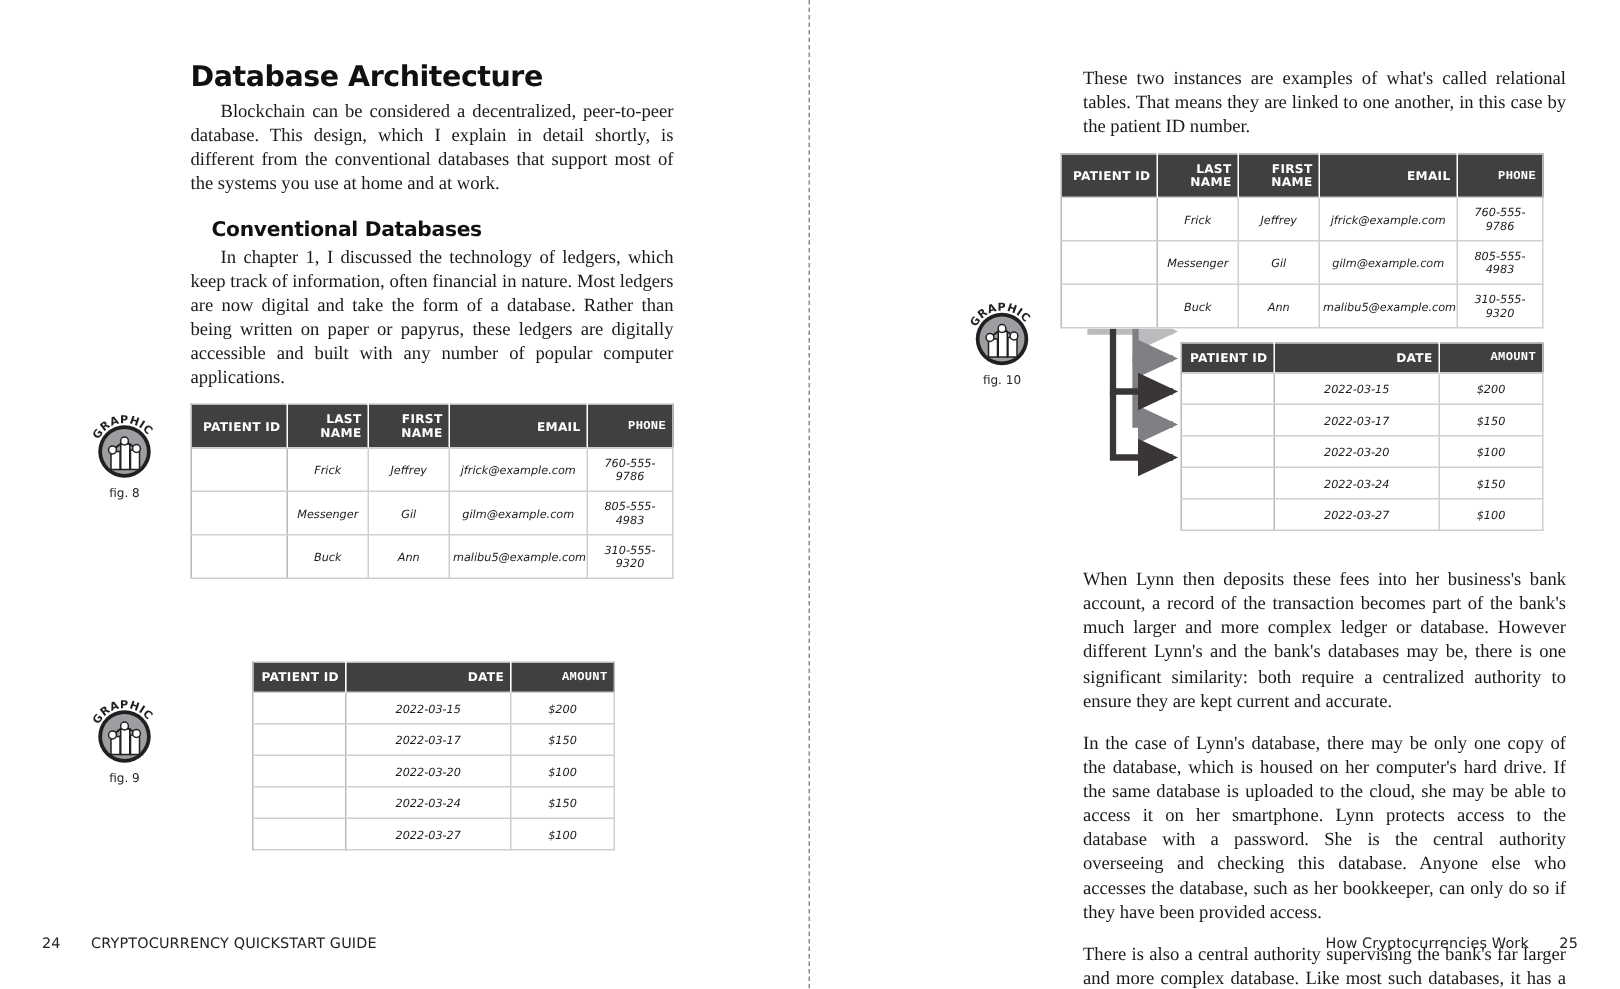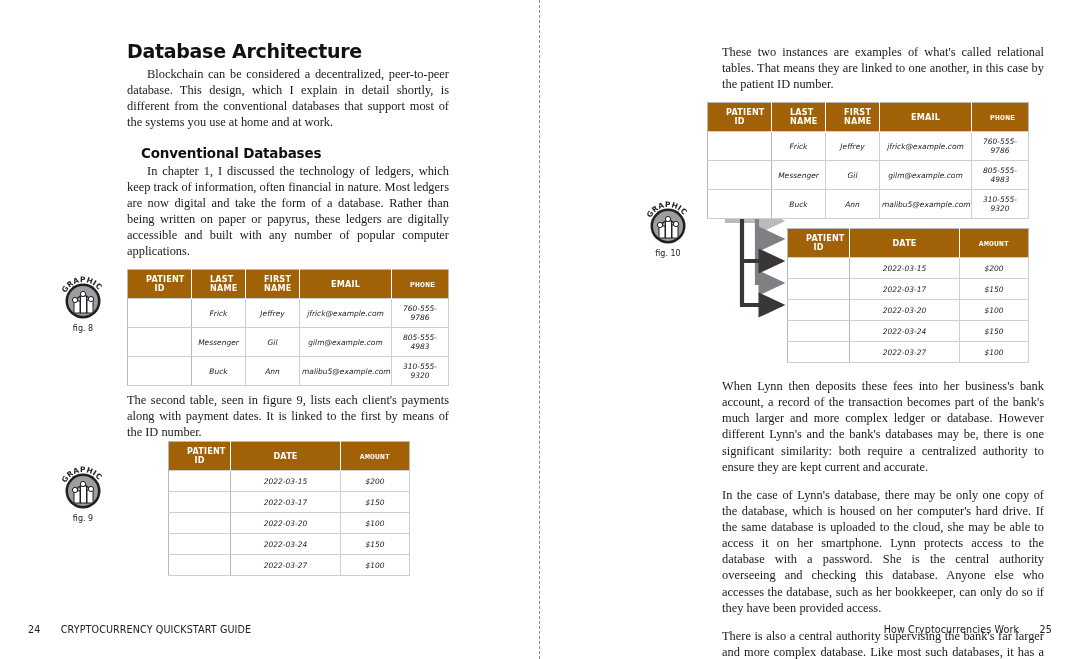"PATIENT ID" .db-table th { background: #a16207 -> #404040; padding: 5px 18px -> 5px 4px; text-align: center -> right }
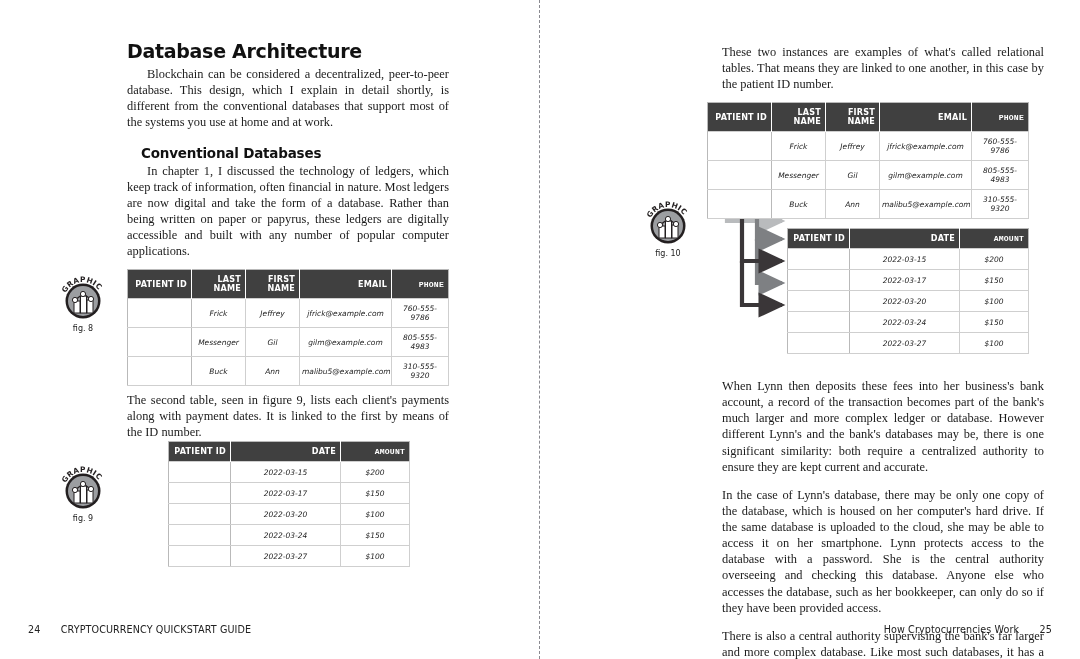"The second table, seen in" div { html: <div> <p>The second table, seen in figure 9, lists each client's payments along with payment dates. It is linked to the first by means of the ID number.</p> </div> -> none }
